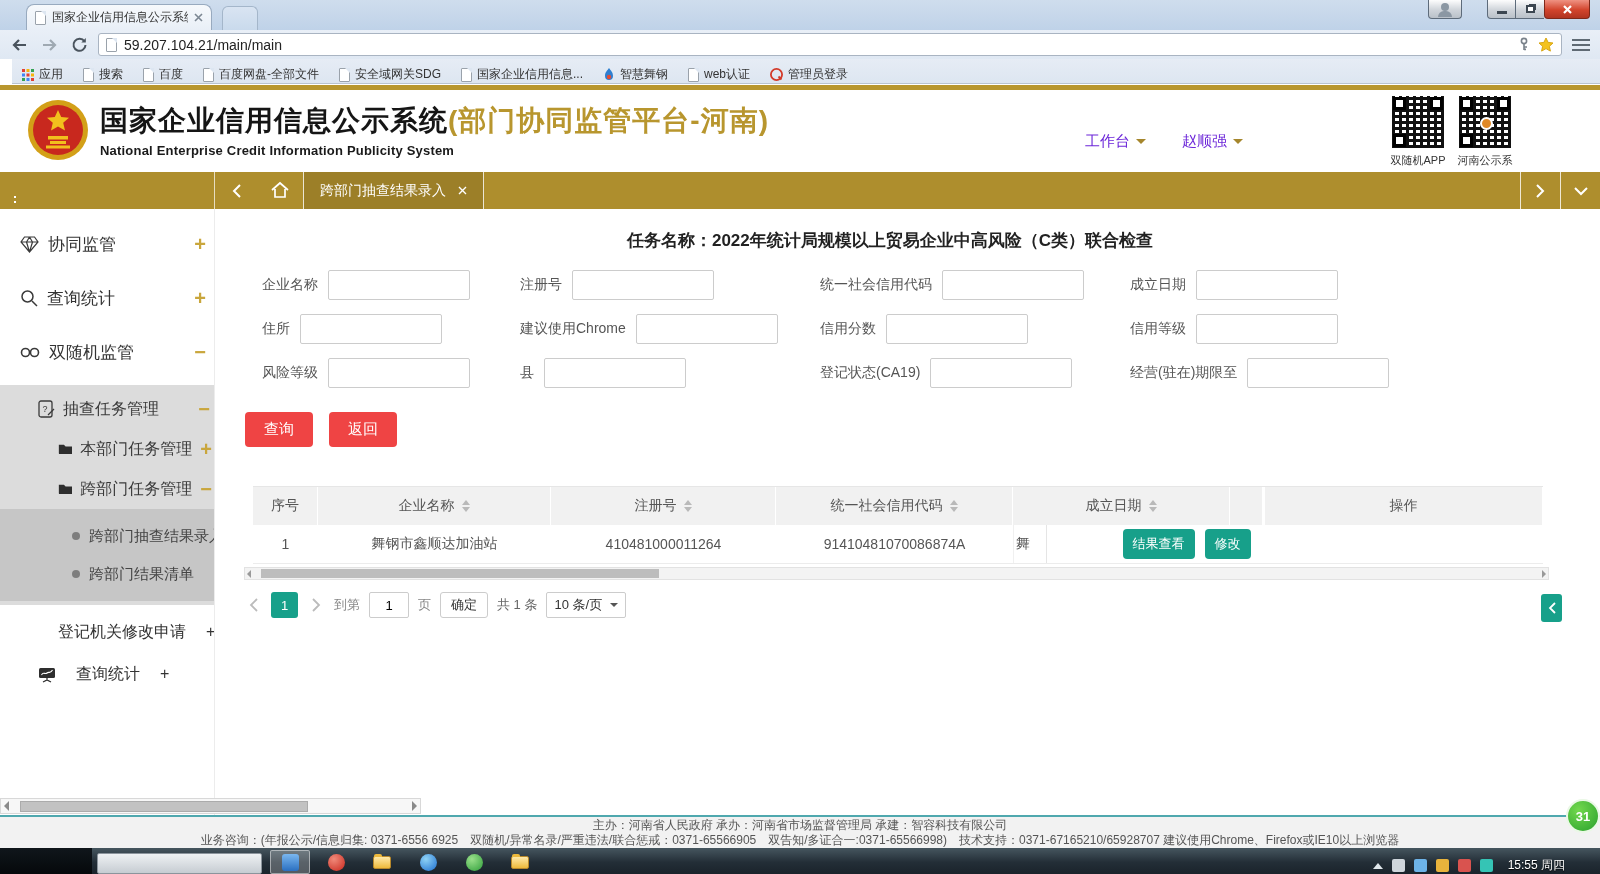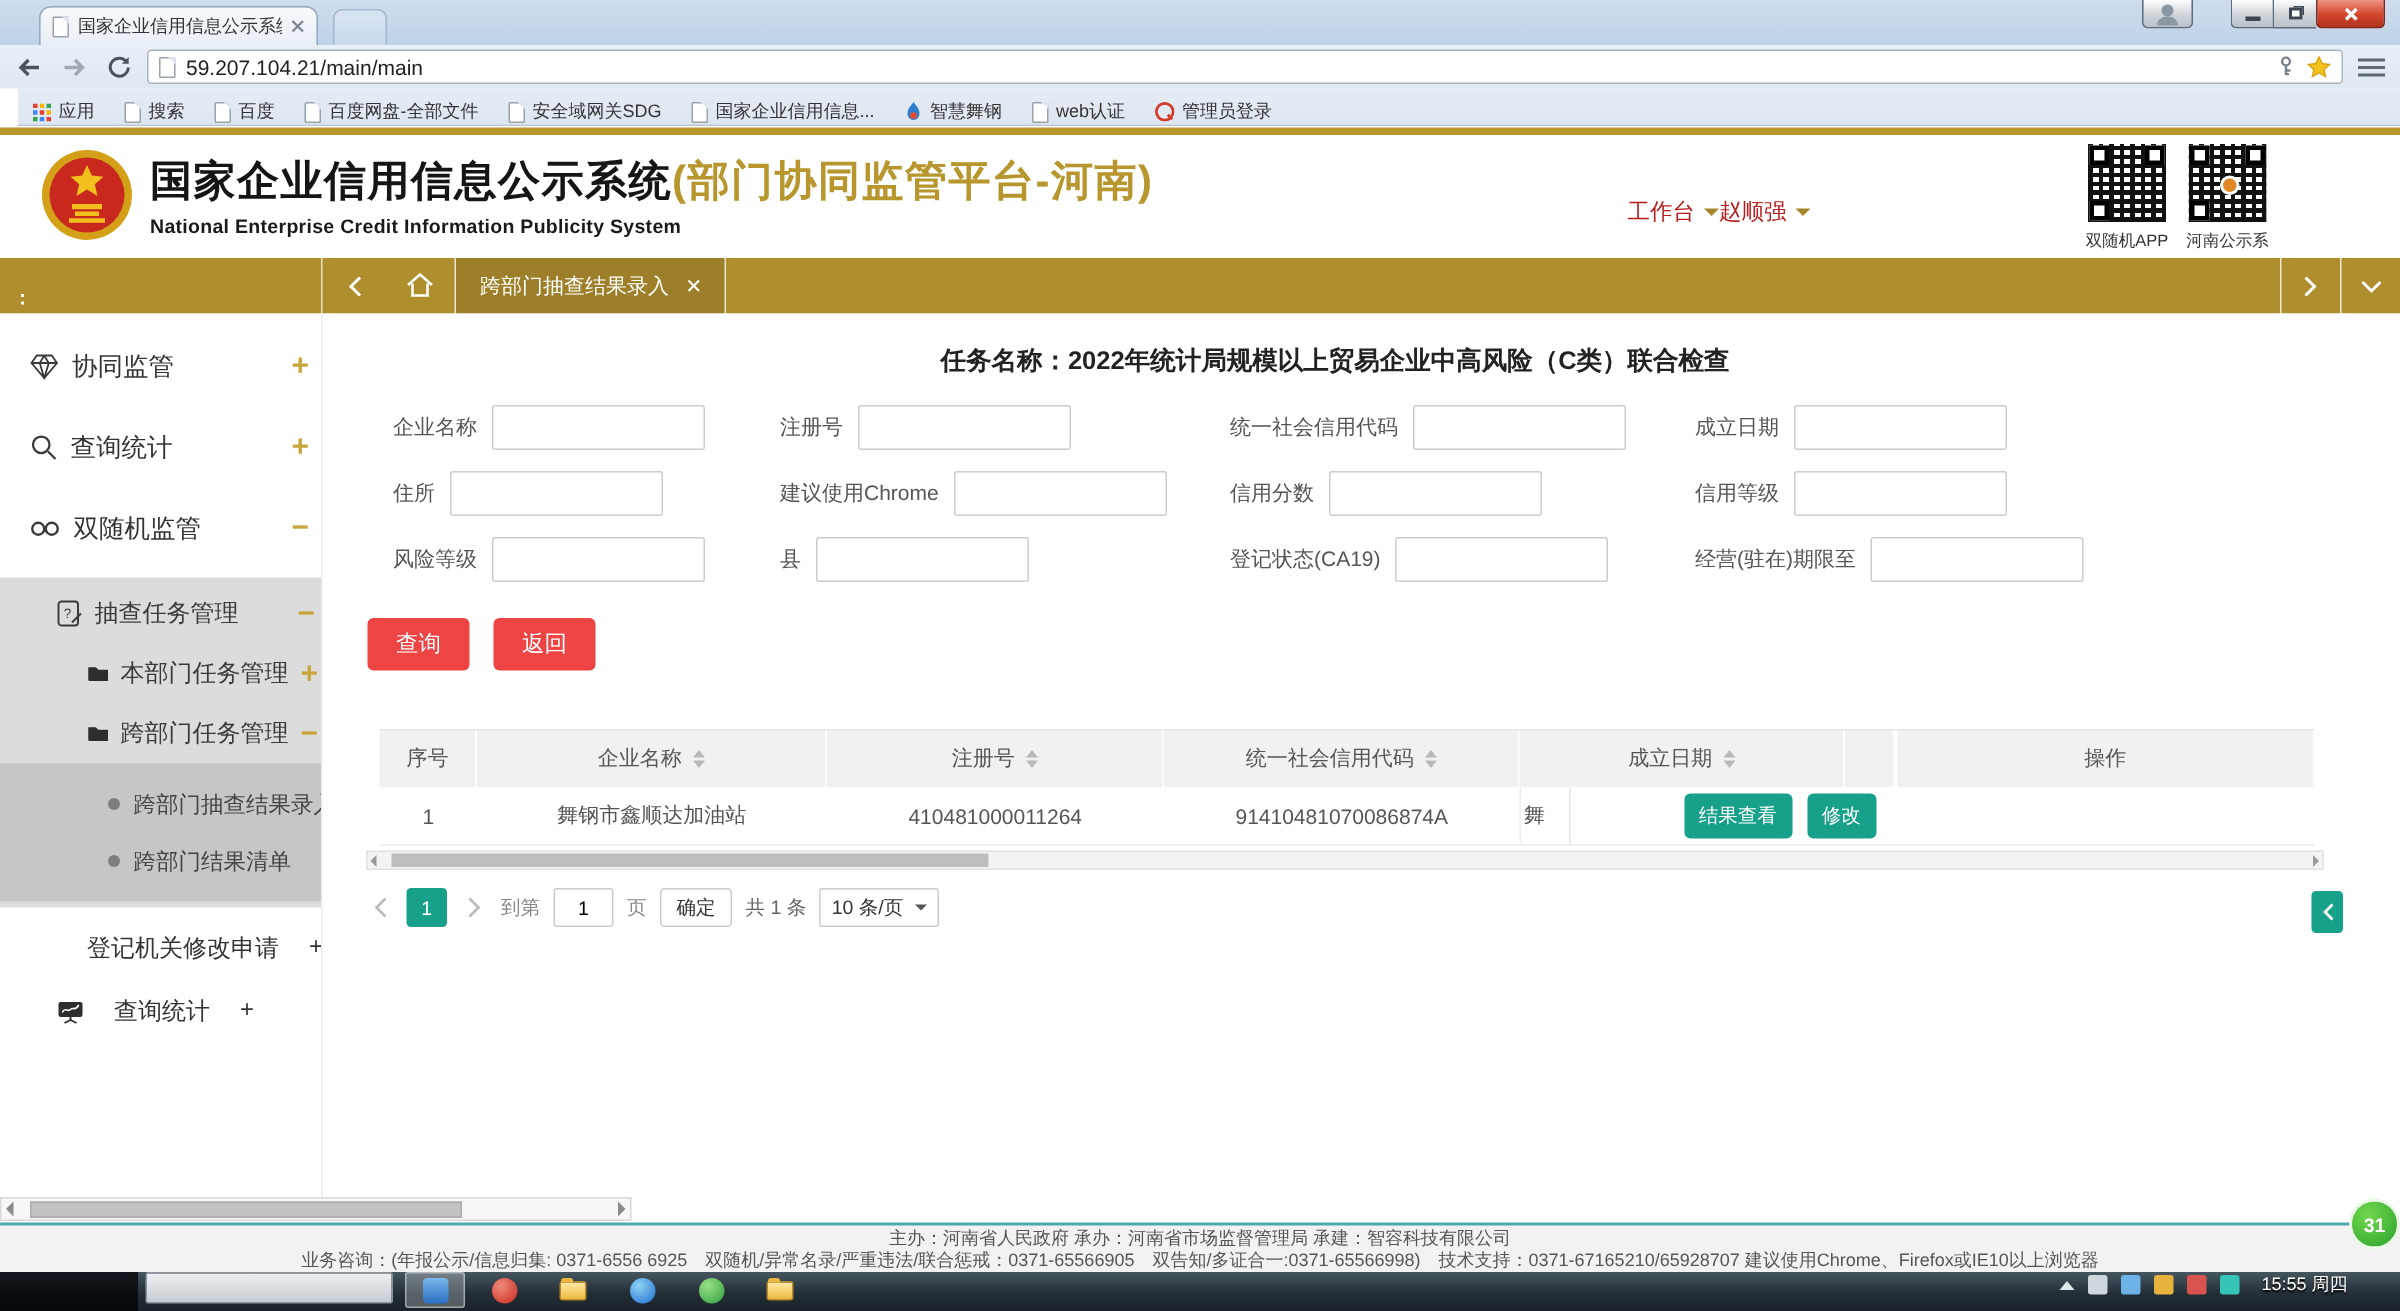"工作台" .hdr-menu { color: #b91c1c -> #6d28d9; gap: none -> 36px }
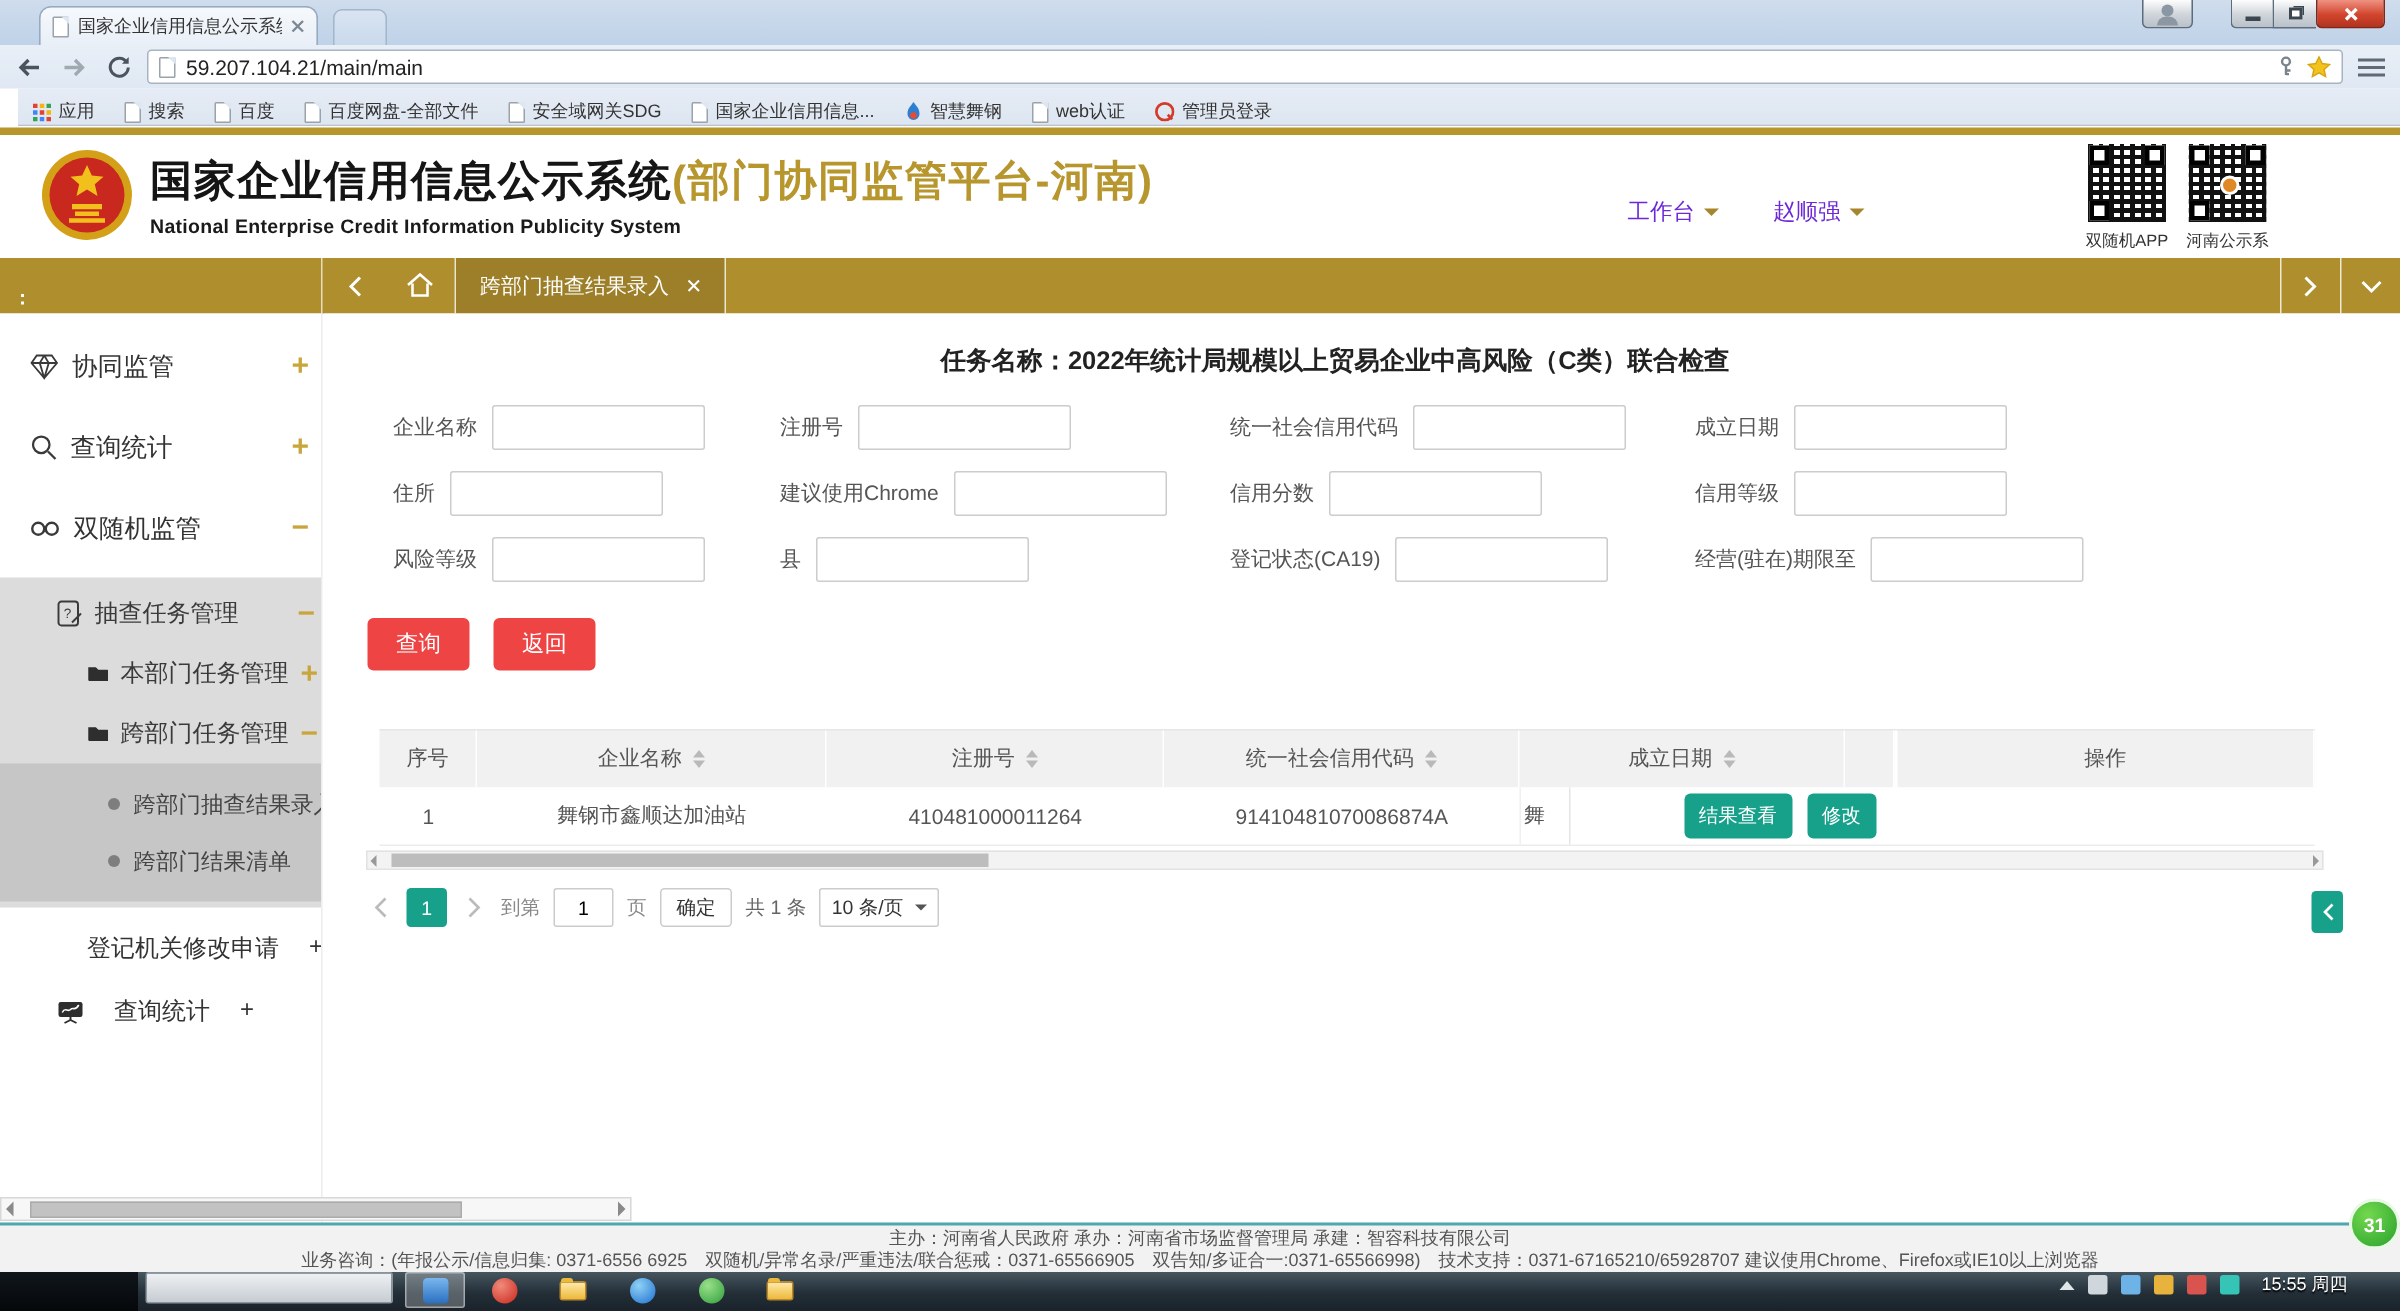"15:55 周四" .taskbar { align-items: flex-start -> flex-end }
